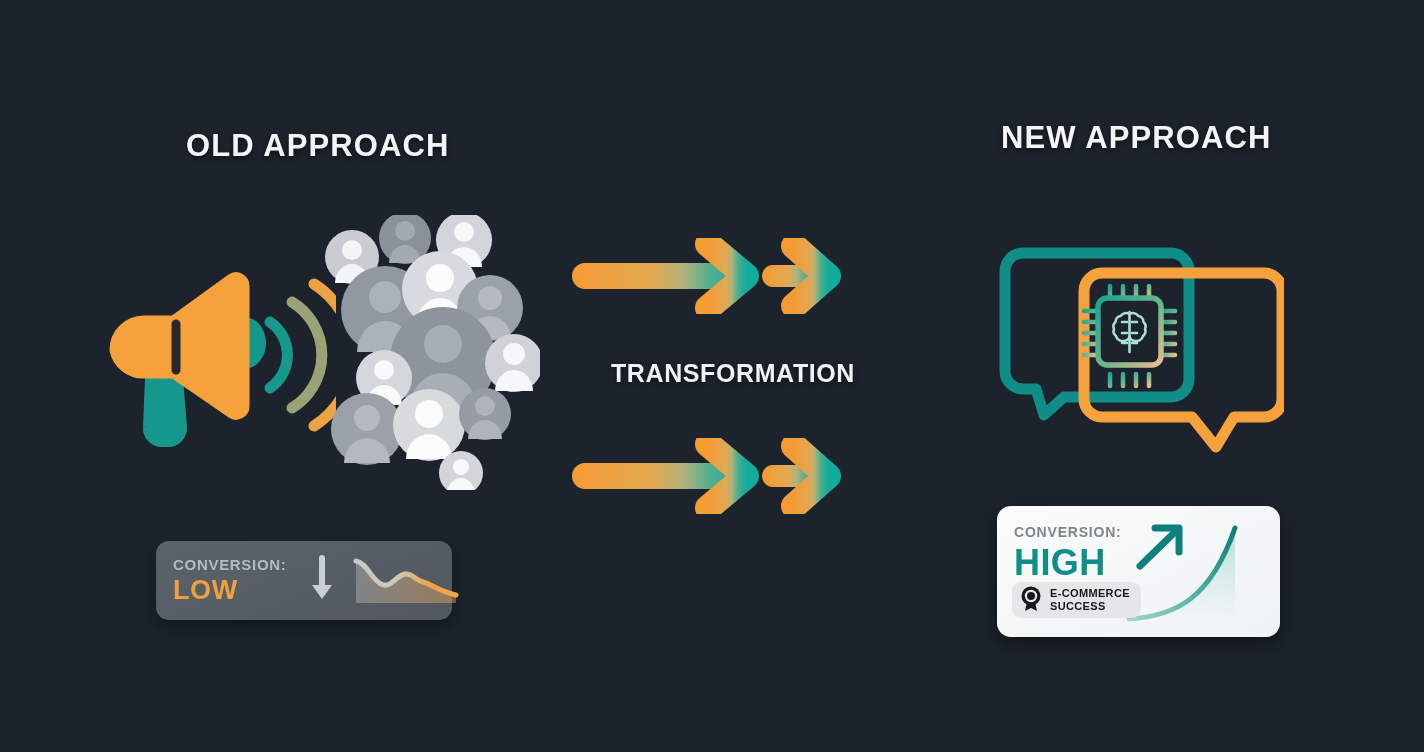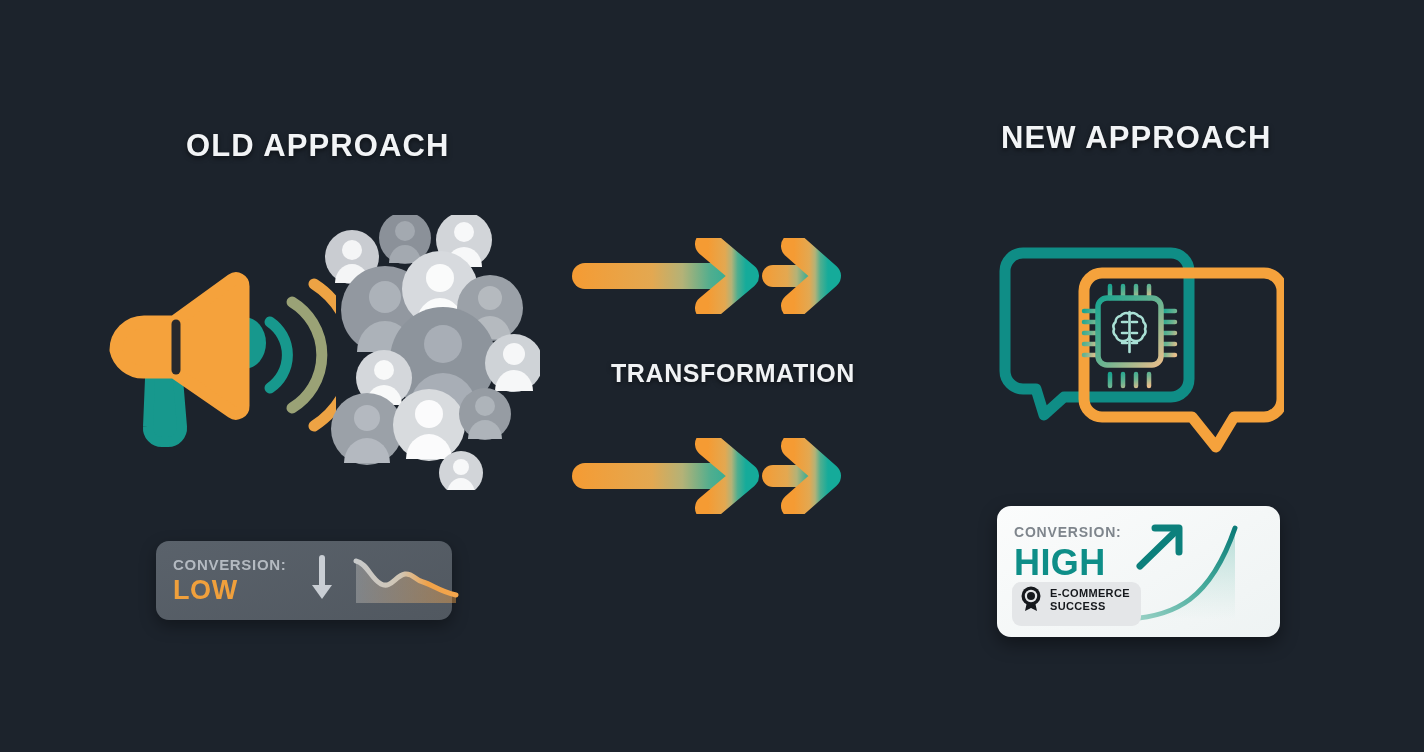"E-COMMERCE" #badge-ecom { padding: 0 11px 8px 7px -> 0 11px 0 7px }
